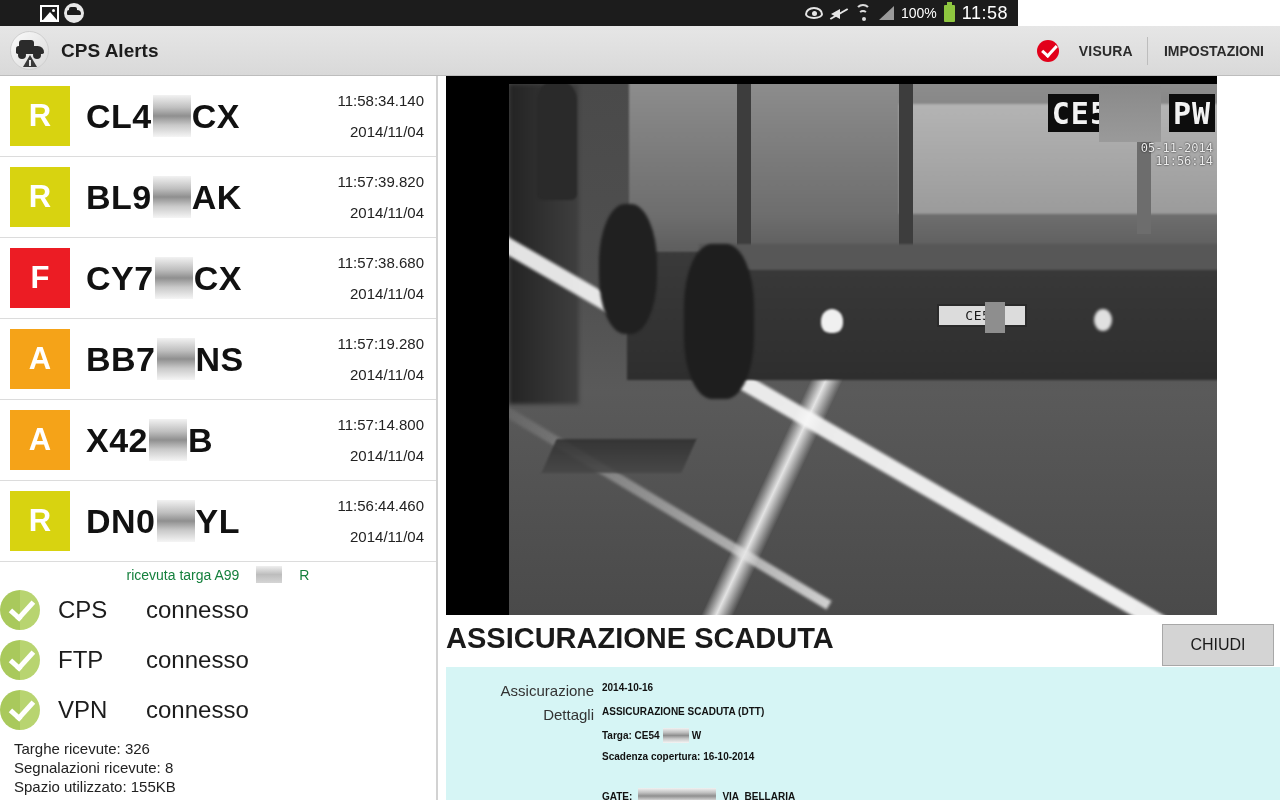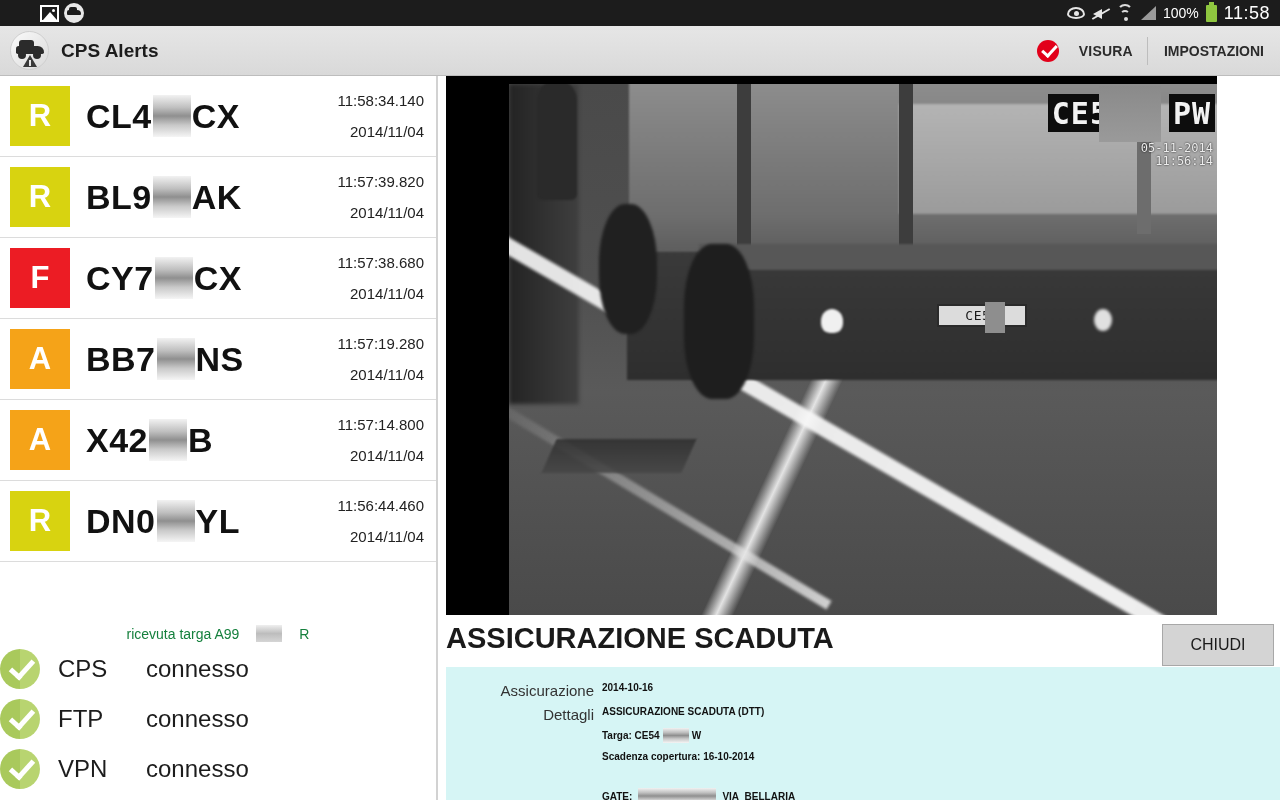"100%" .statusbar { width: 1280px -> 1018px }
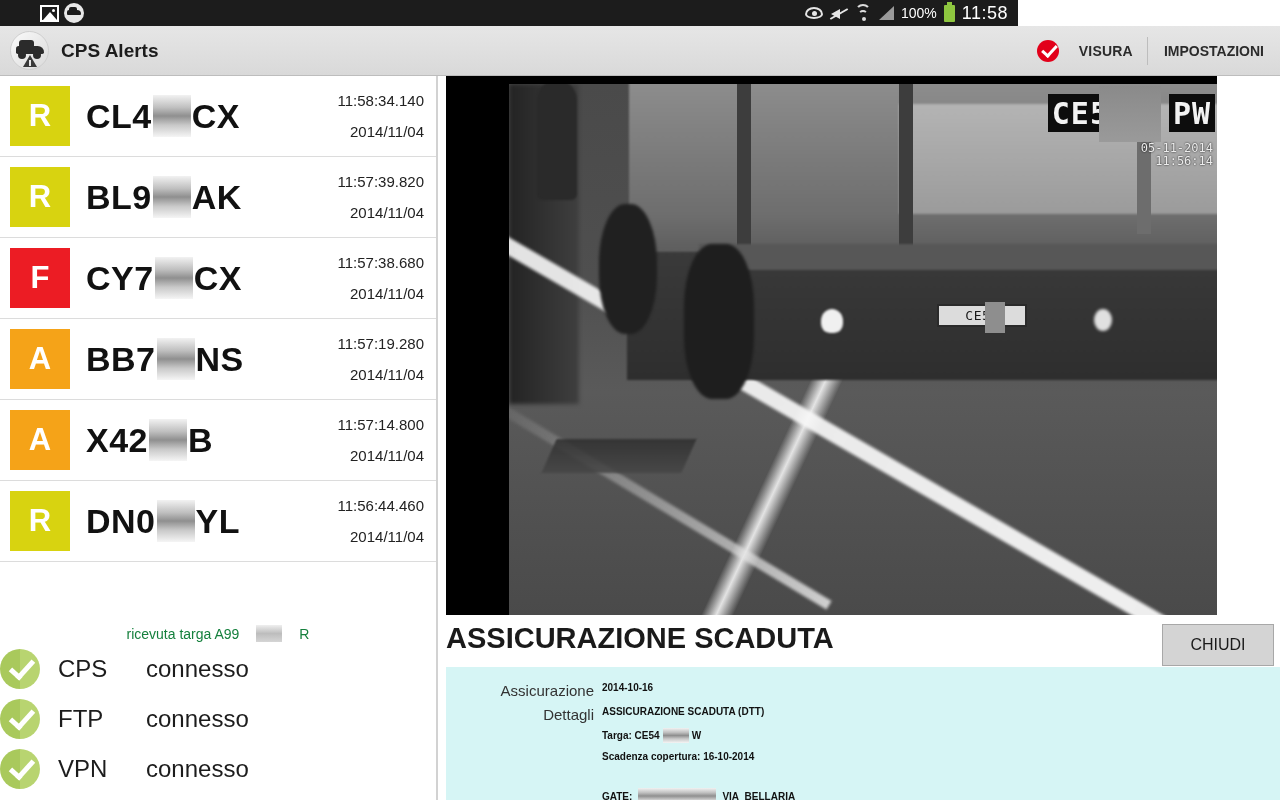"Targhe ricevute: 326" div.counters { html: none -> <div> <div>Targhe ricevute: 326</div> <div>Segnalazioni ricevute: 8</div> <div>Spazio utilizzato: 155KB</div> </div> }
